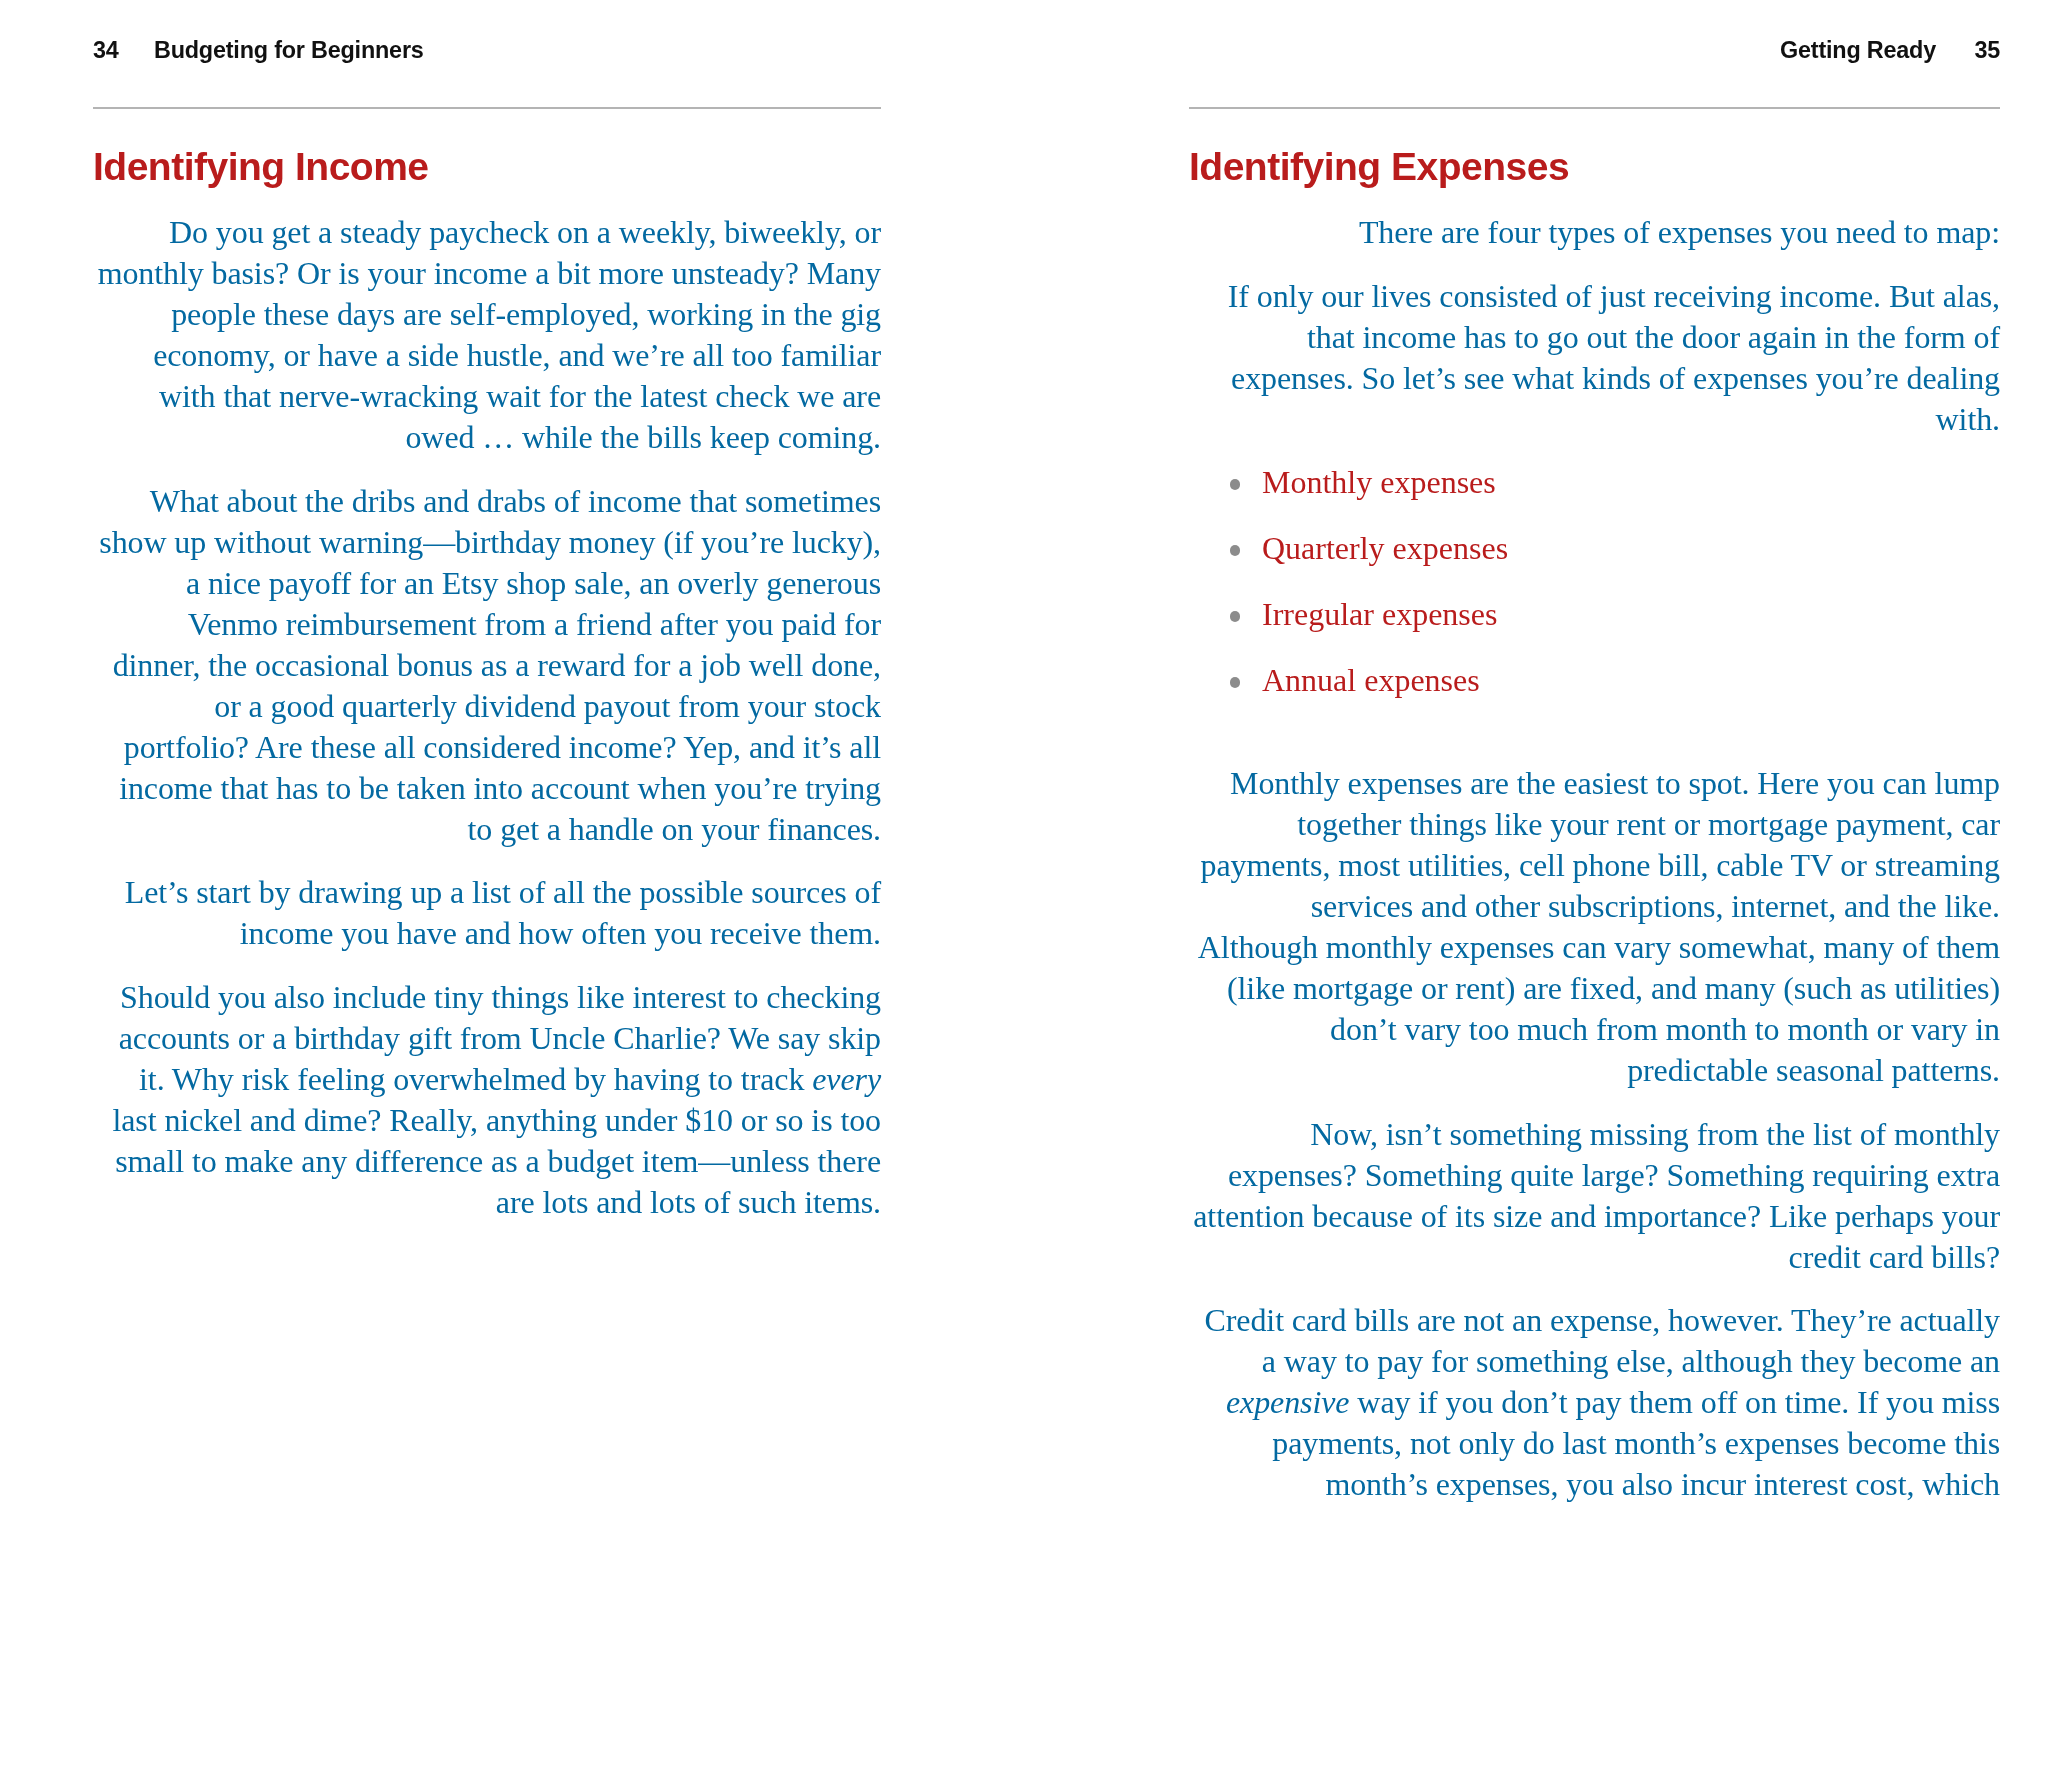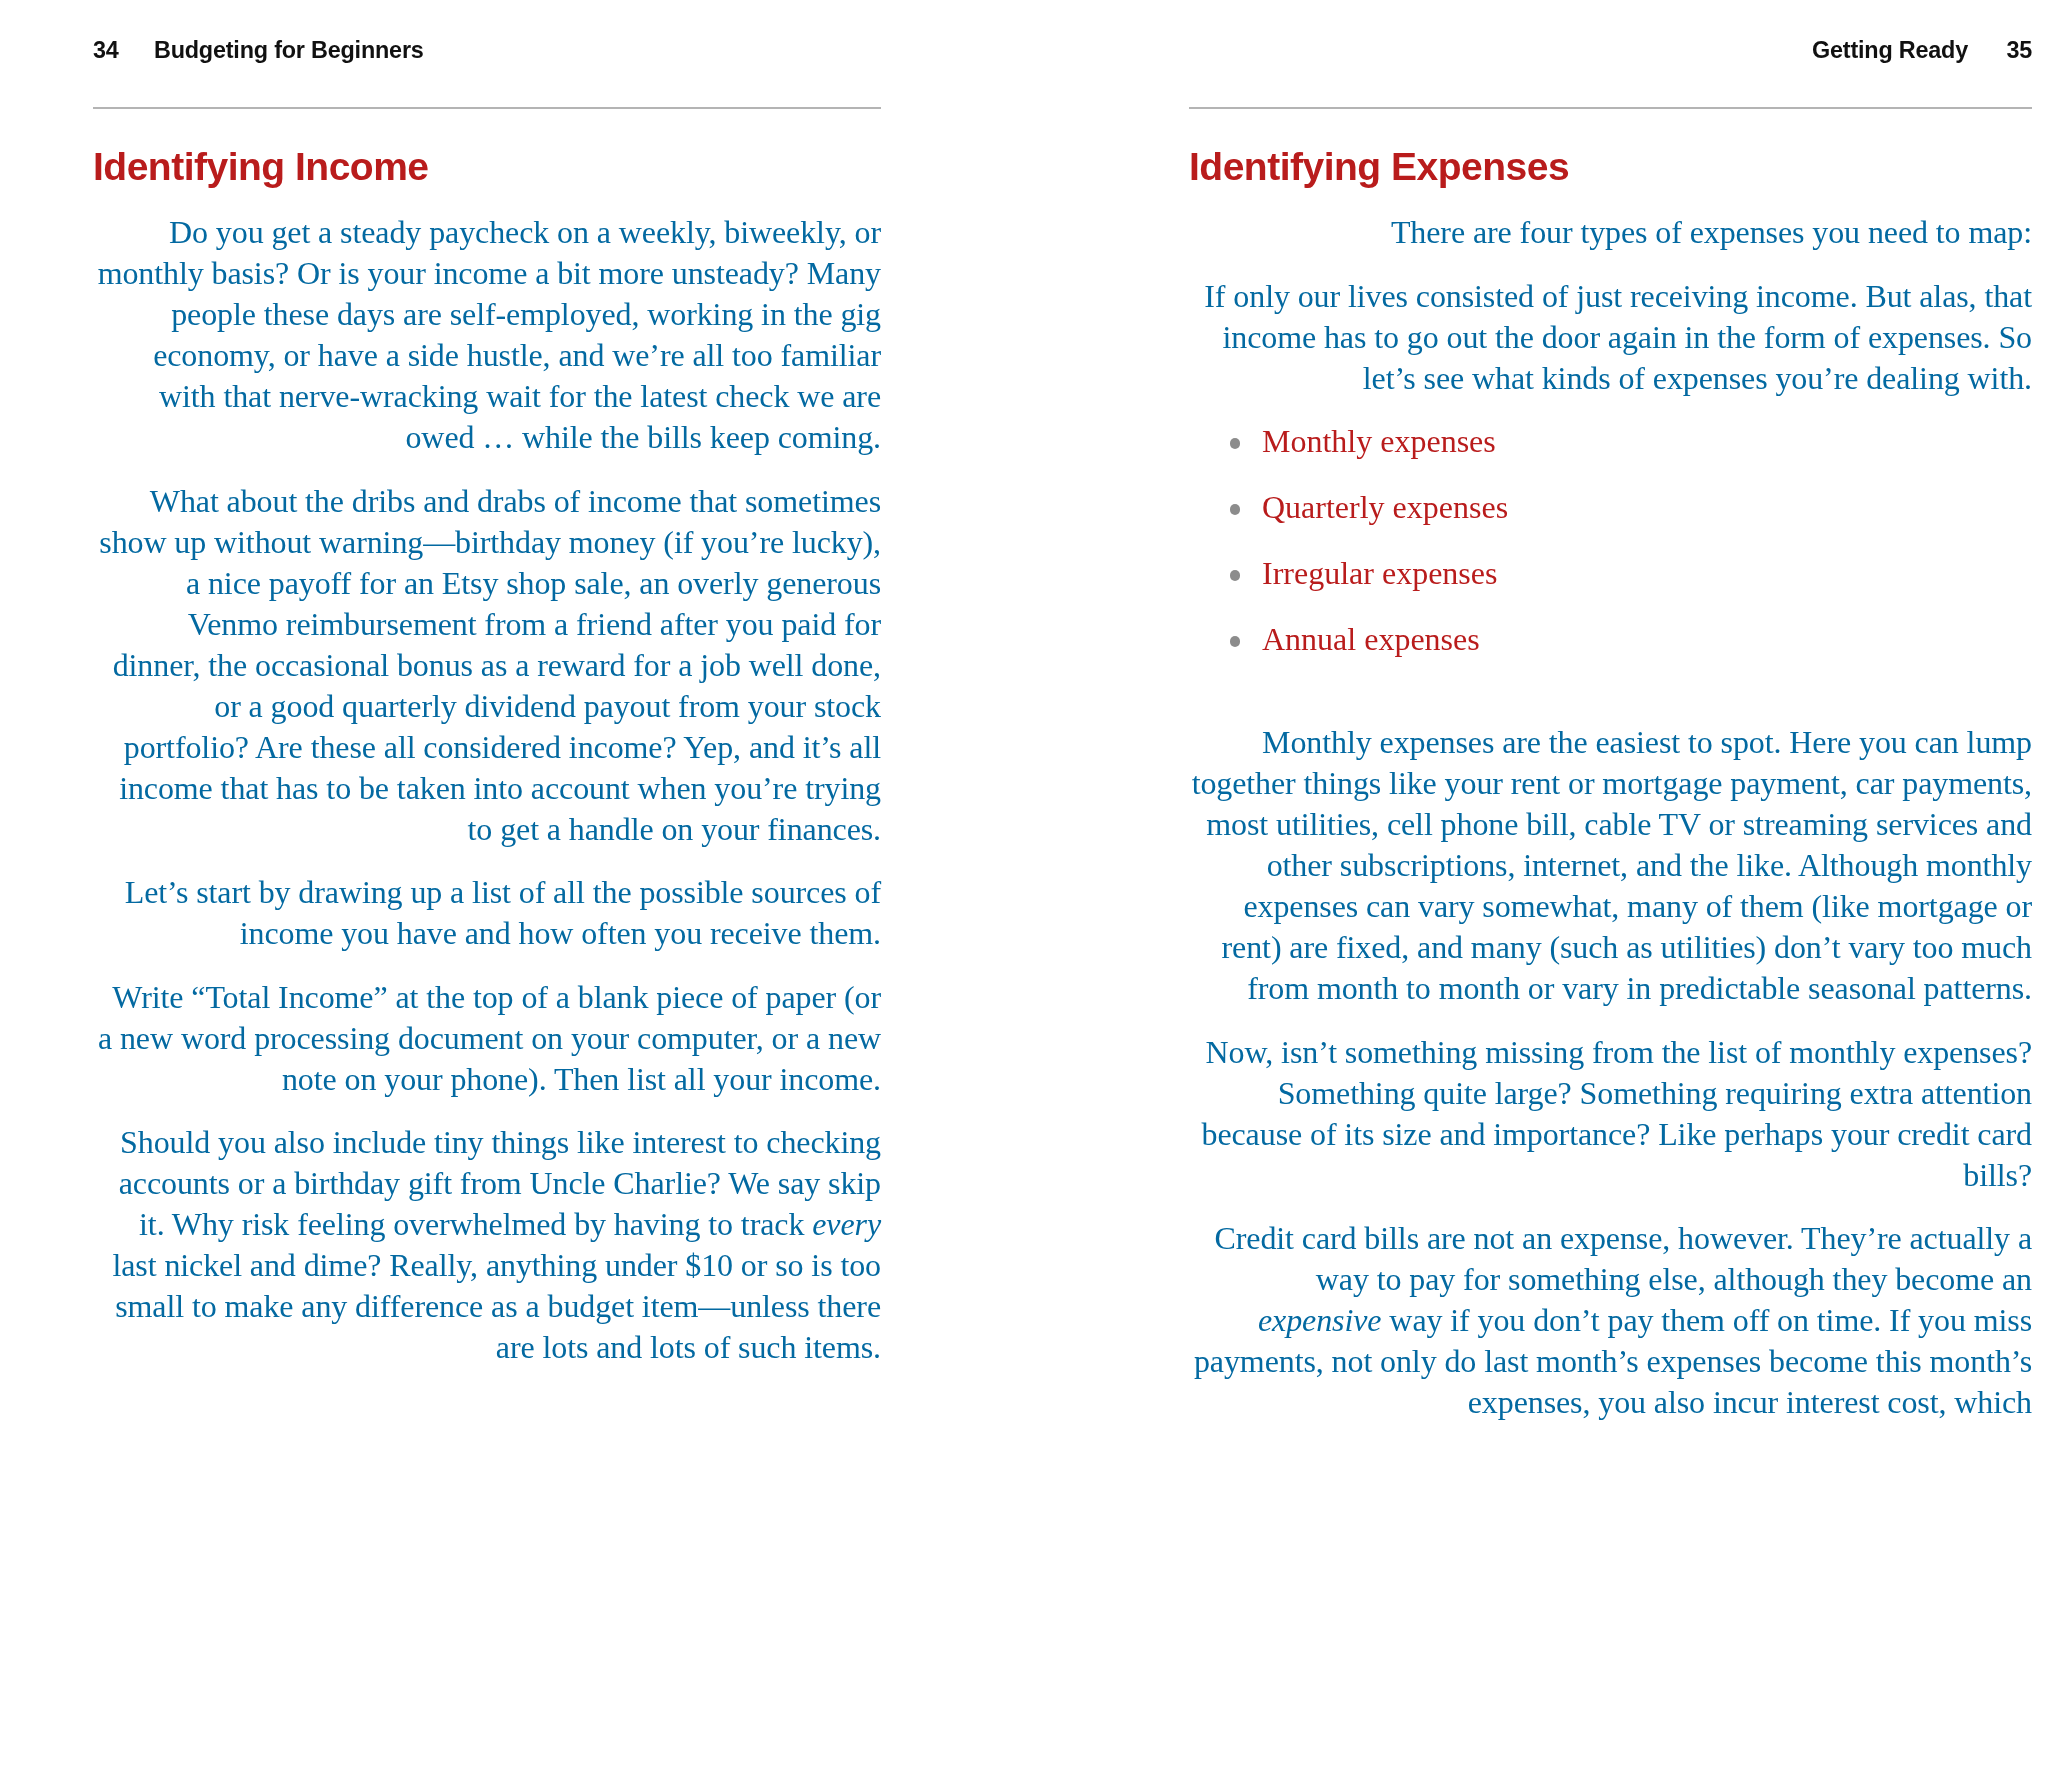"Getting Ready" .page-right { padding: 0 28px 0 159px -> 0 60px 0 159px }
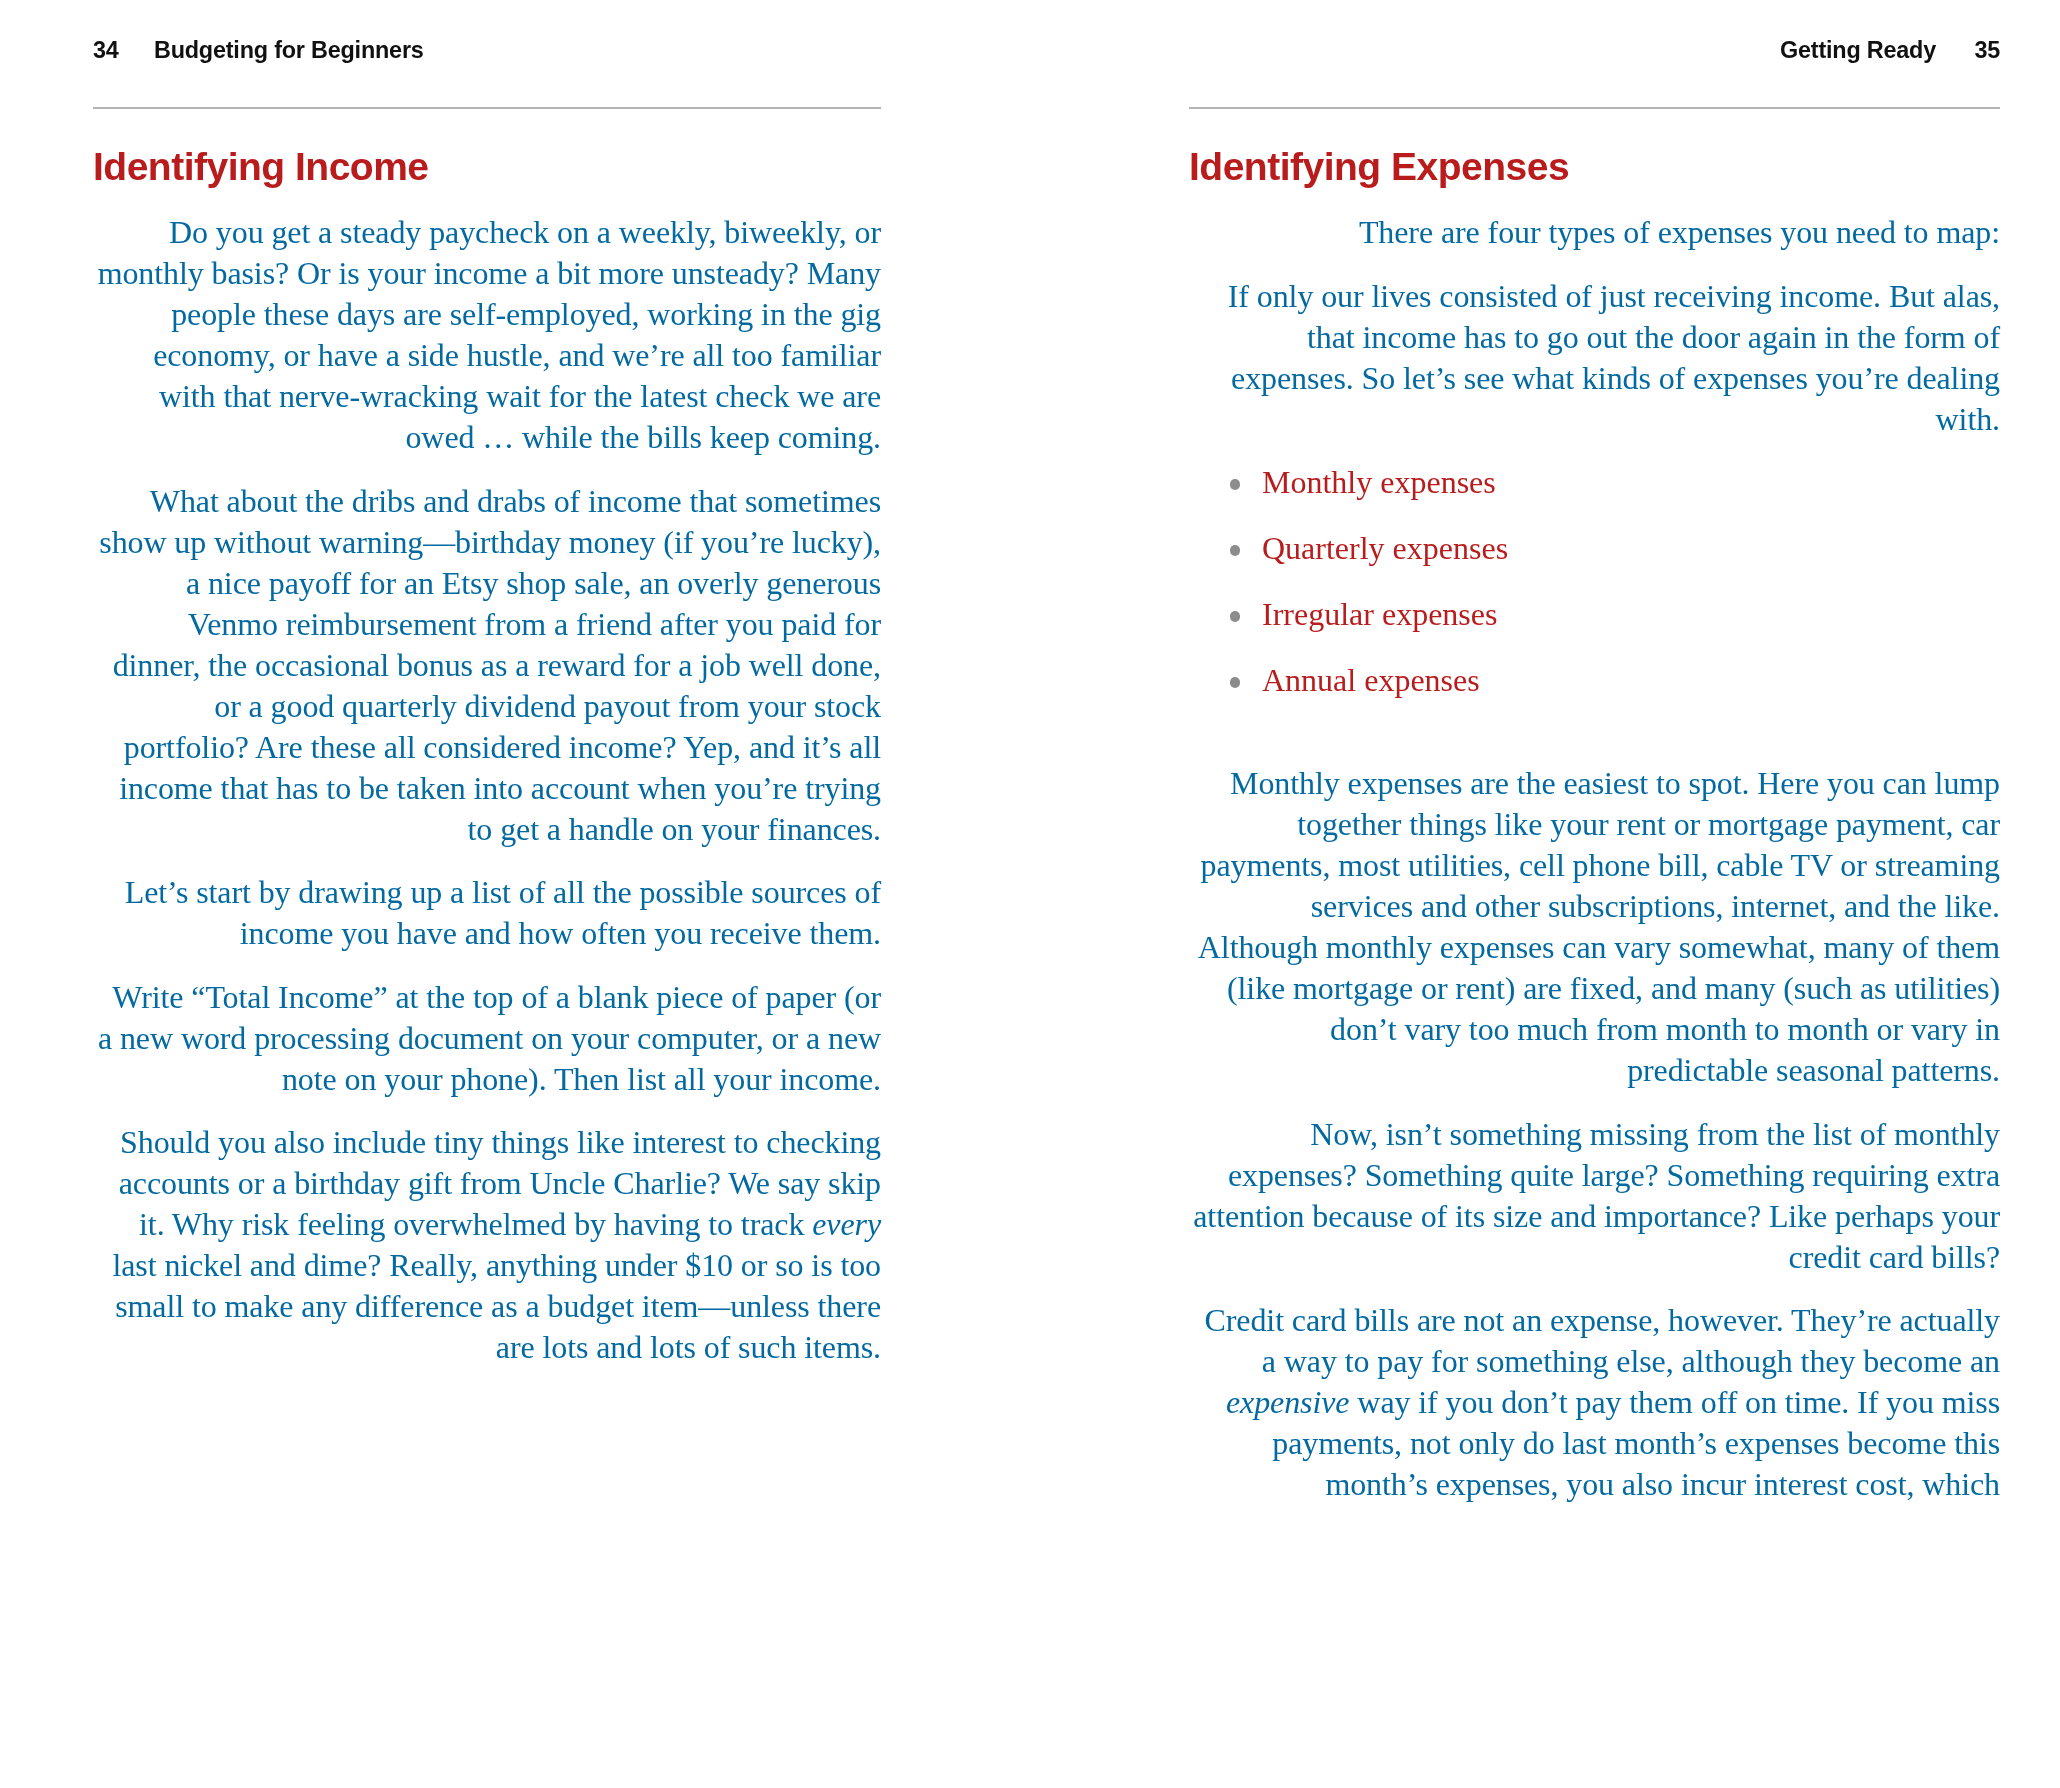"Write “Total Income” at the" p.para { html: <p>Write “Total Income” at the top of a blank piece of paper (or a new word processing document on your computer, or a new note on your phone). Then list all your income.</p> -> none }
